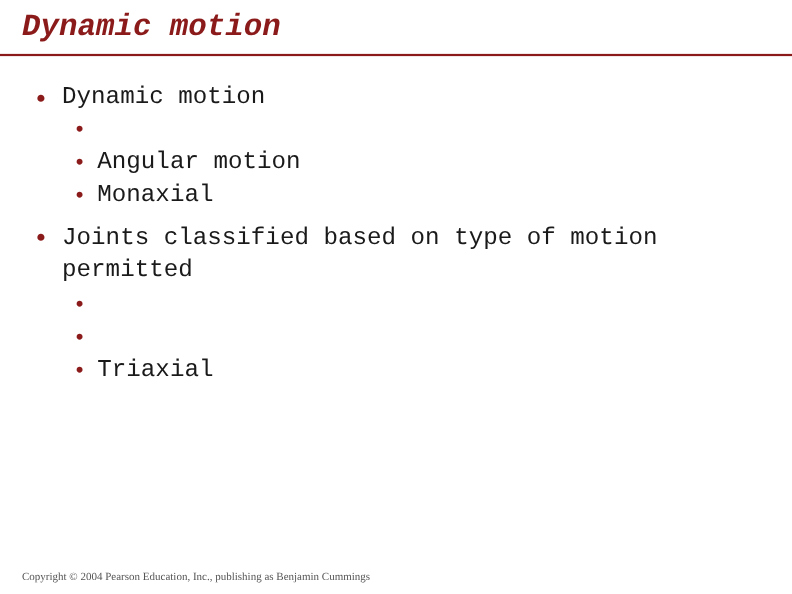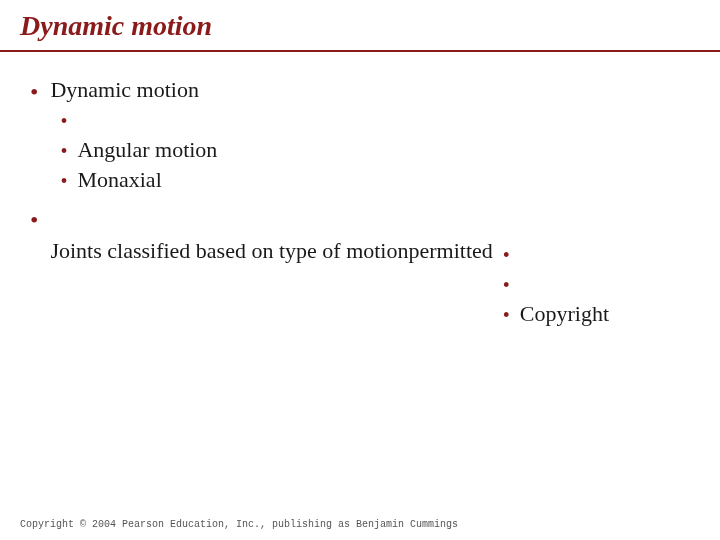"Dynamic motion" * { font-family: none -> Liberation Mono, monospace }
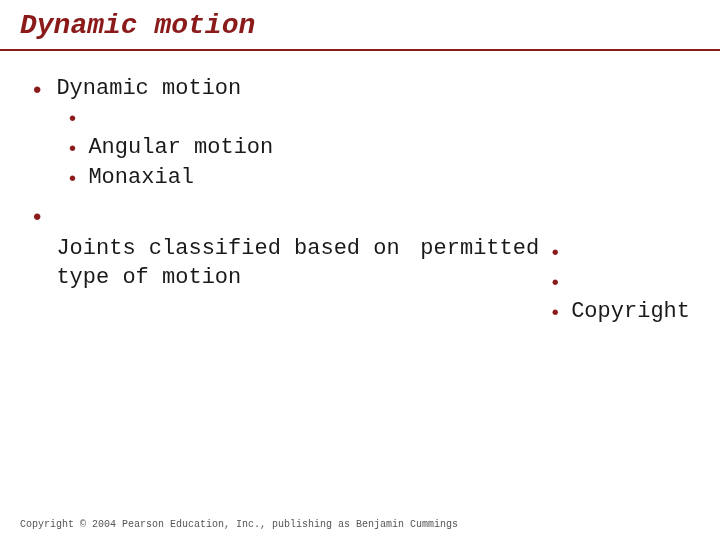"Joints classified based on type" .joints-text { flex-direction: none -> column; margin-top: 32px -> none }
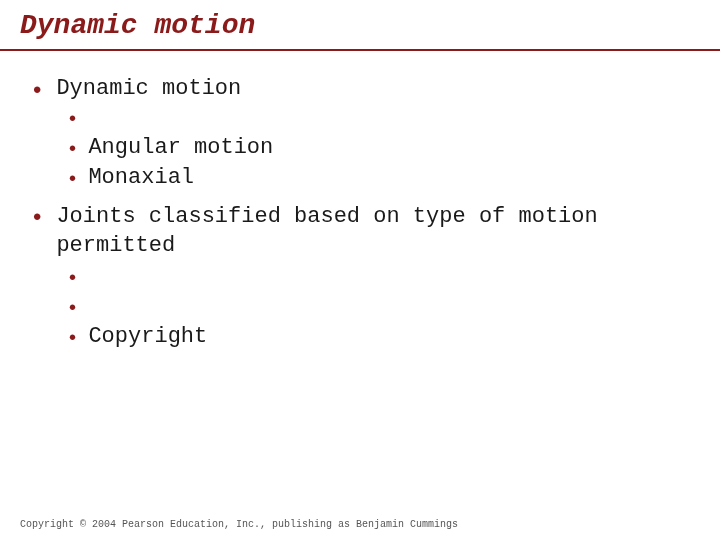"Copyright" span { text: Copyright -> Triaxial }
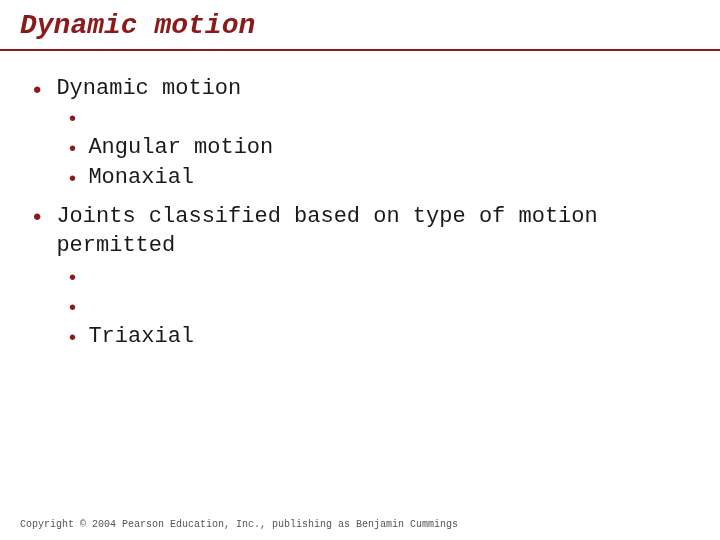"Copyright © 2004 Pearson Education," .copyright { font-family: Liberation Mono, monospace -> Liberation Serif, serif }
